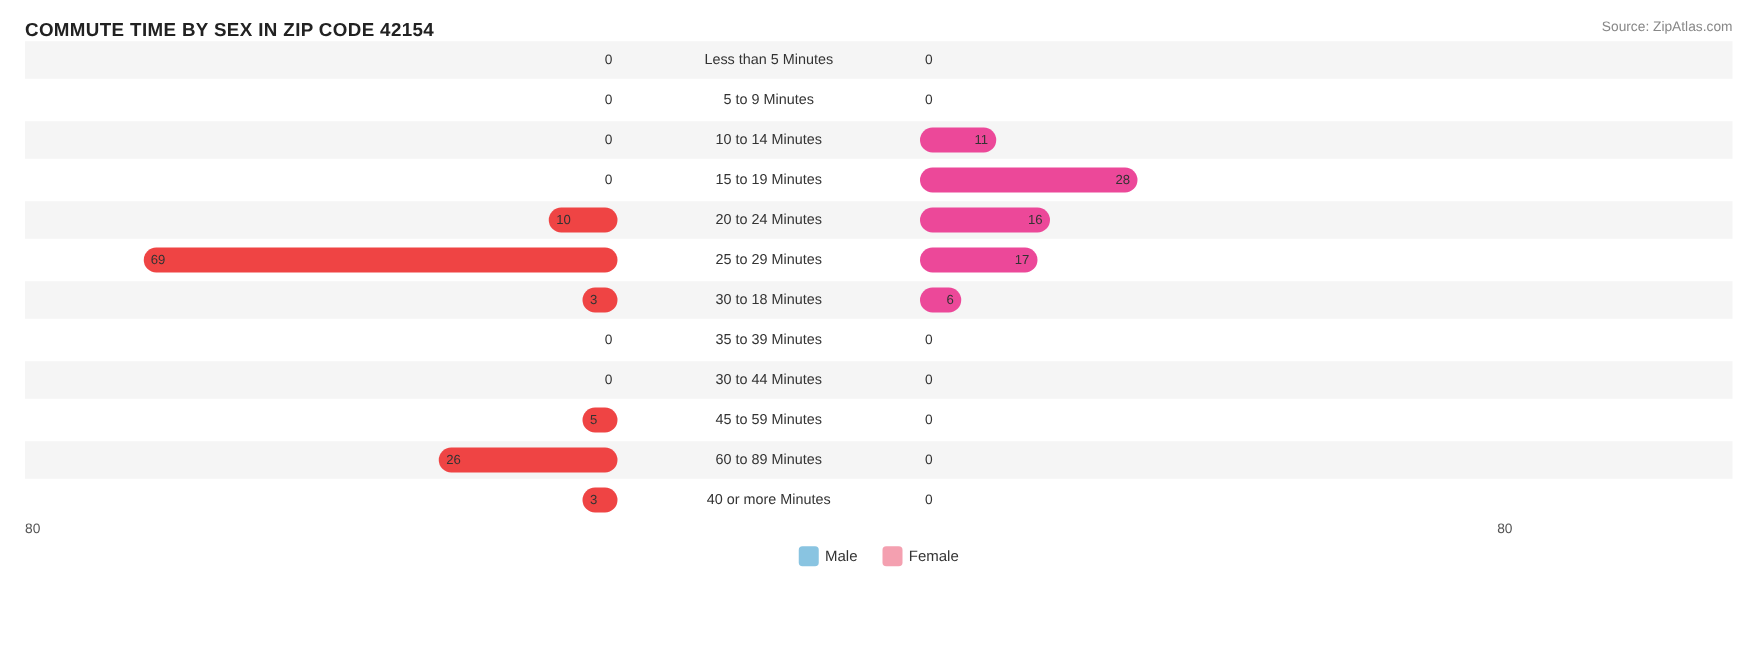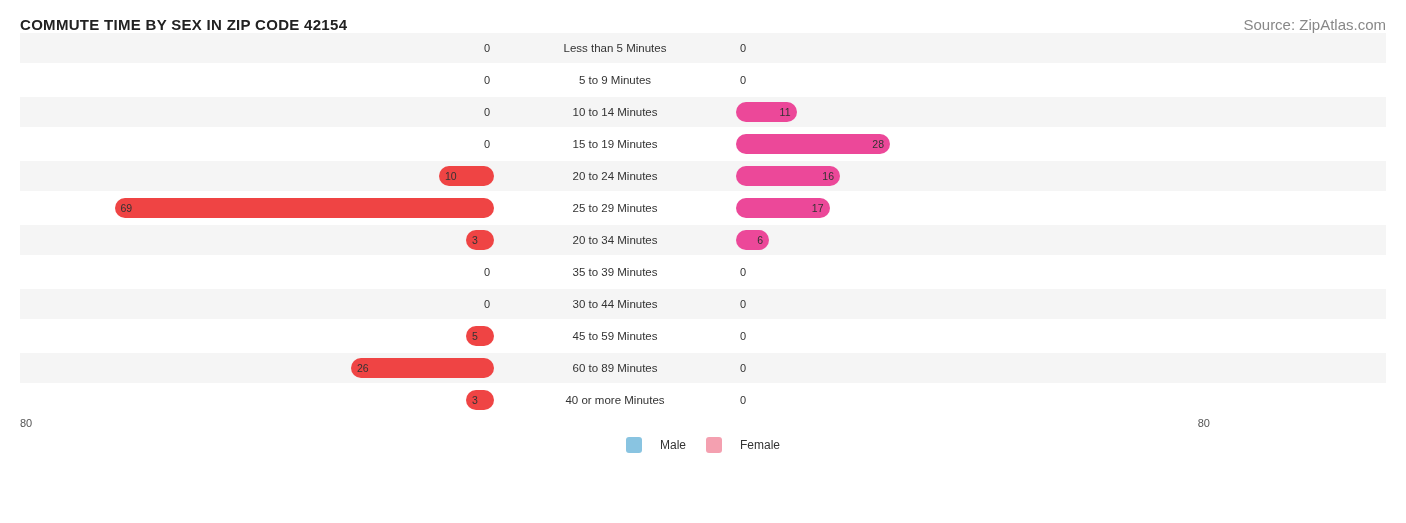"Source: ZipAtlas.com" .source-text { font-size: 15px -> 11px }
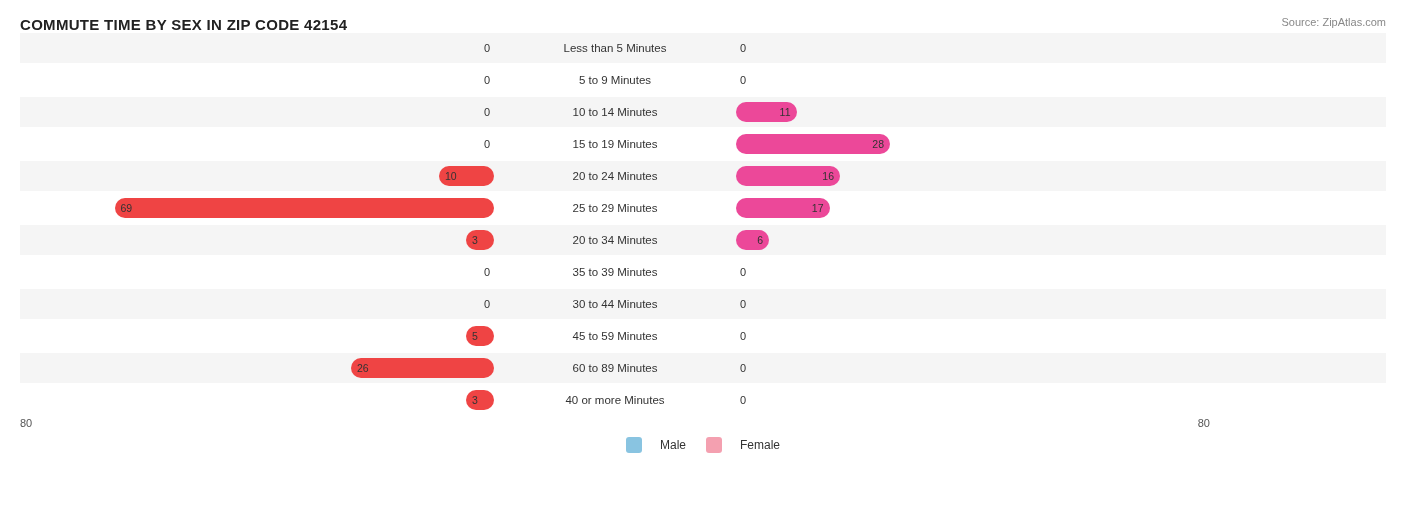"28" div.bar { width: 154px -> 174px }
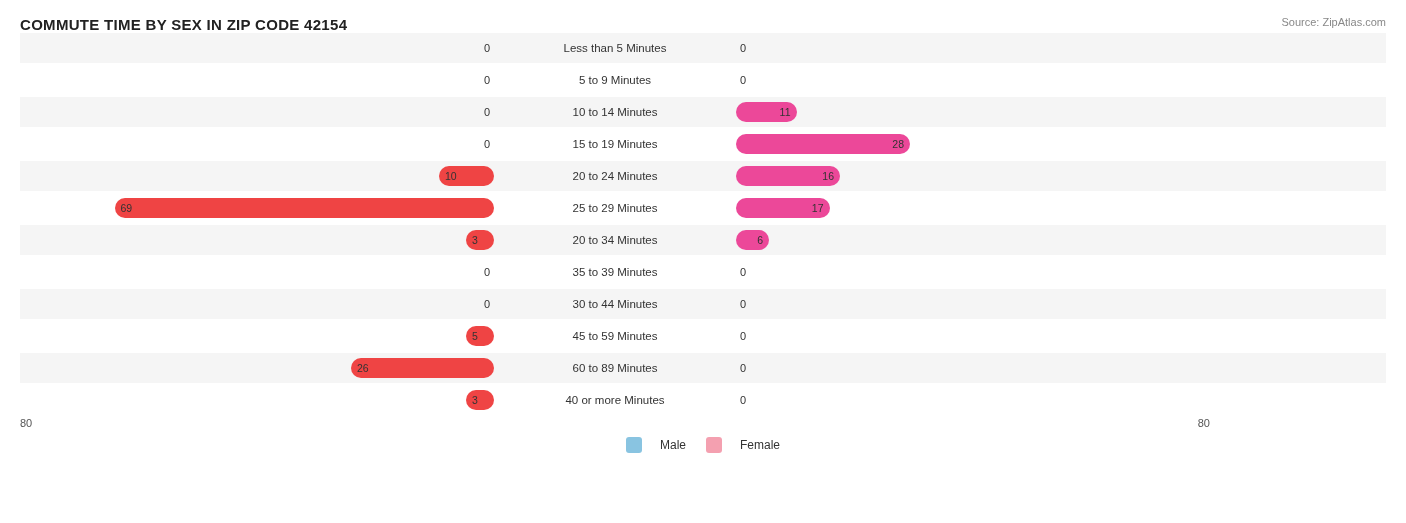"20 to 34 Minutes" div.label-cell { text: 20 to 34 -> 30 to 18 }
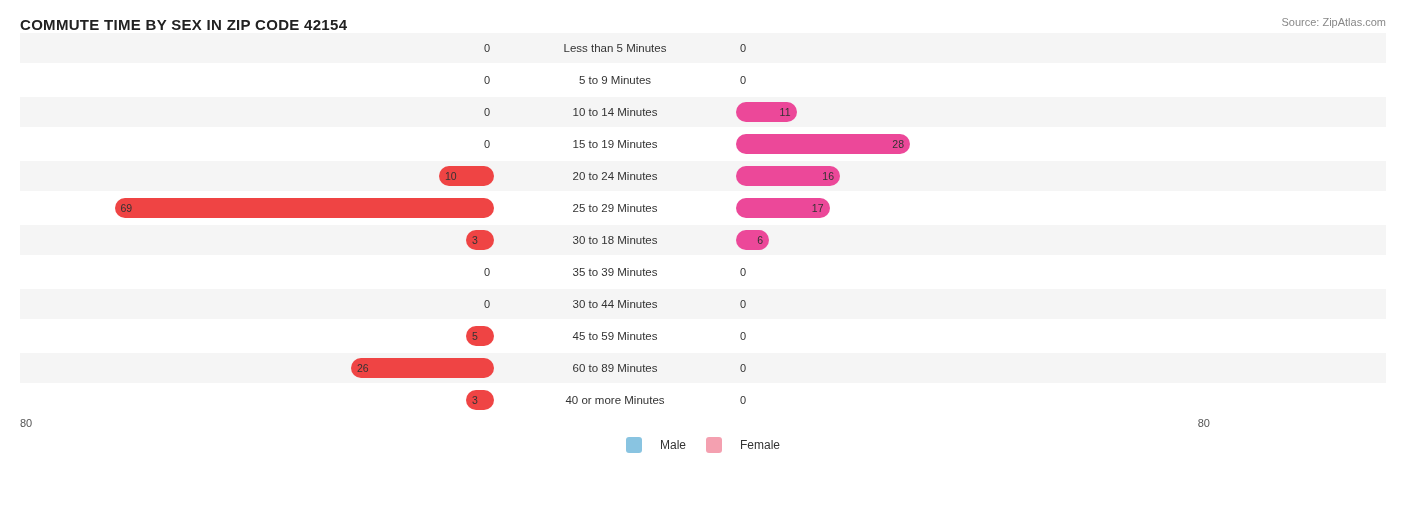"Male" .legend-item { gap: 18px -> 5px }
